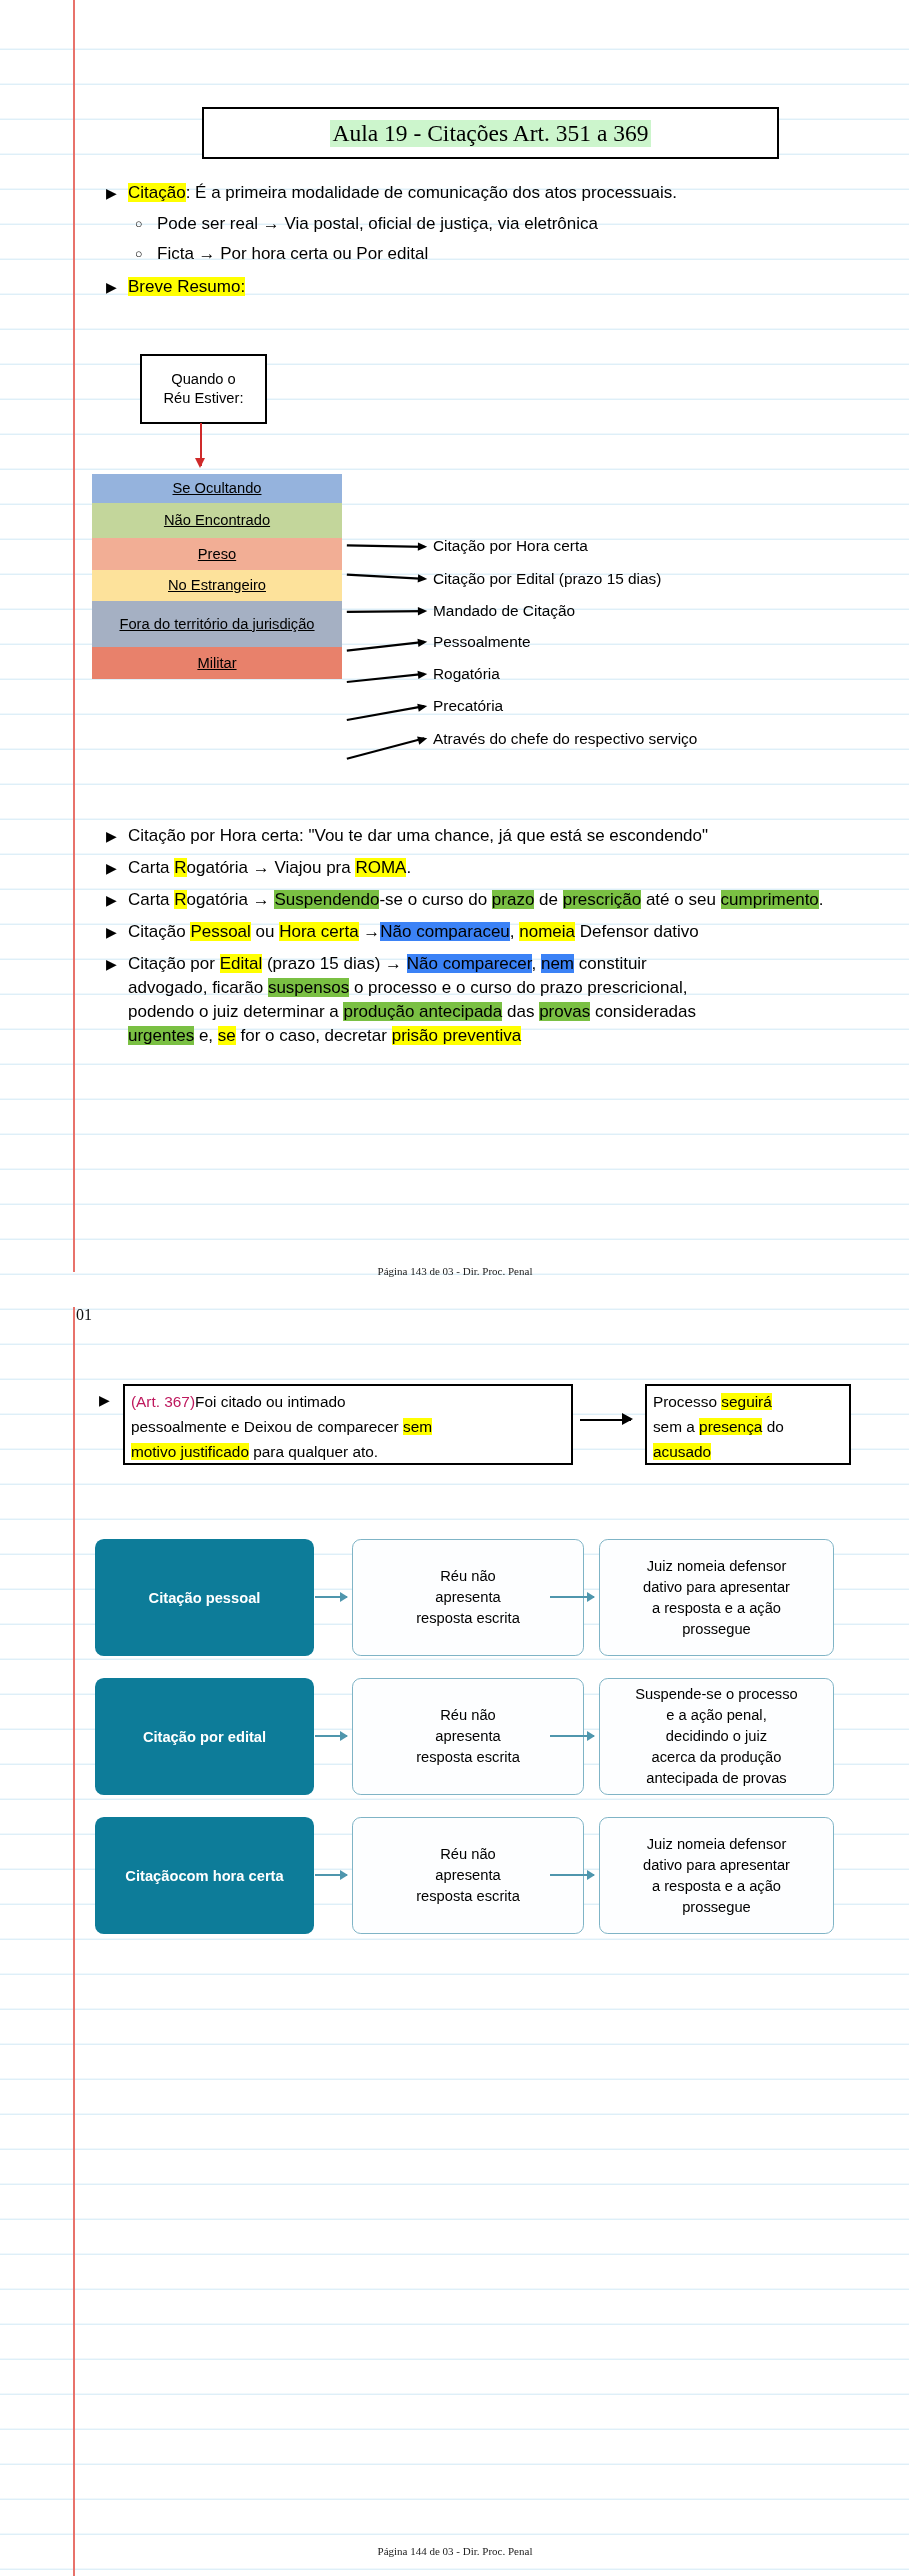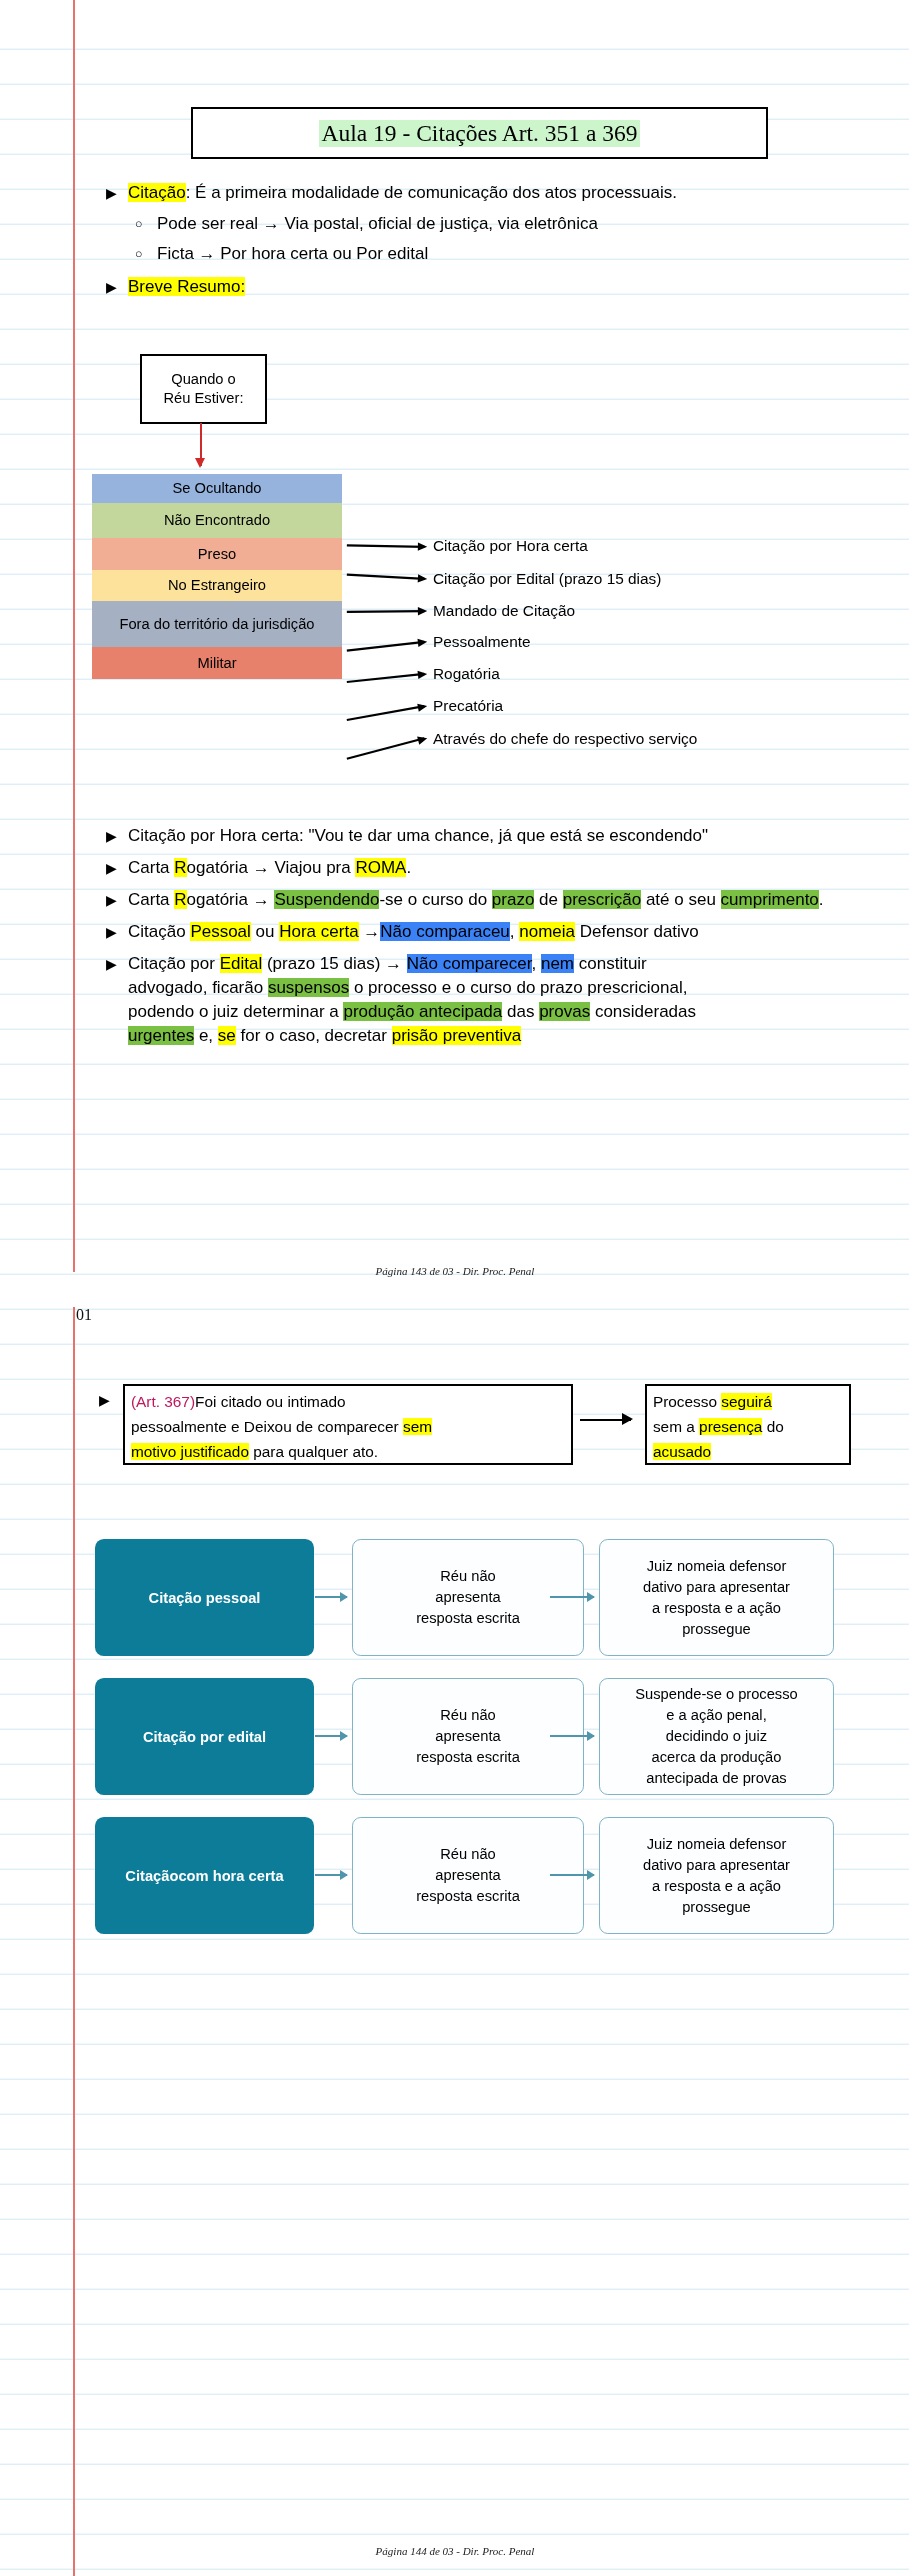"Aula 19 - Citações Art." .title-box { left: 191px -> 202px }
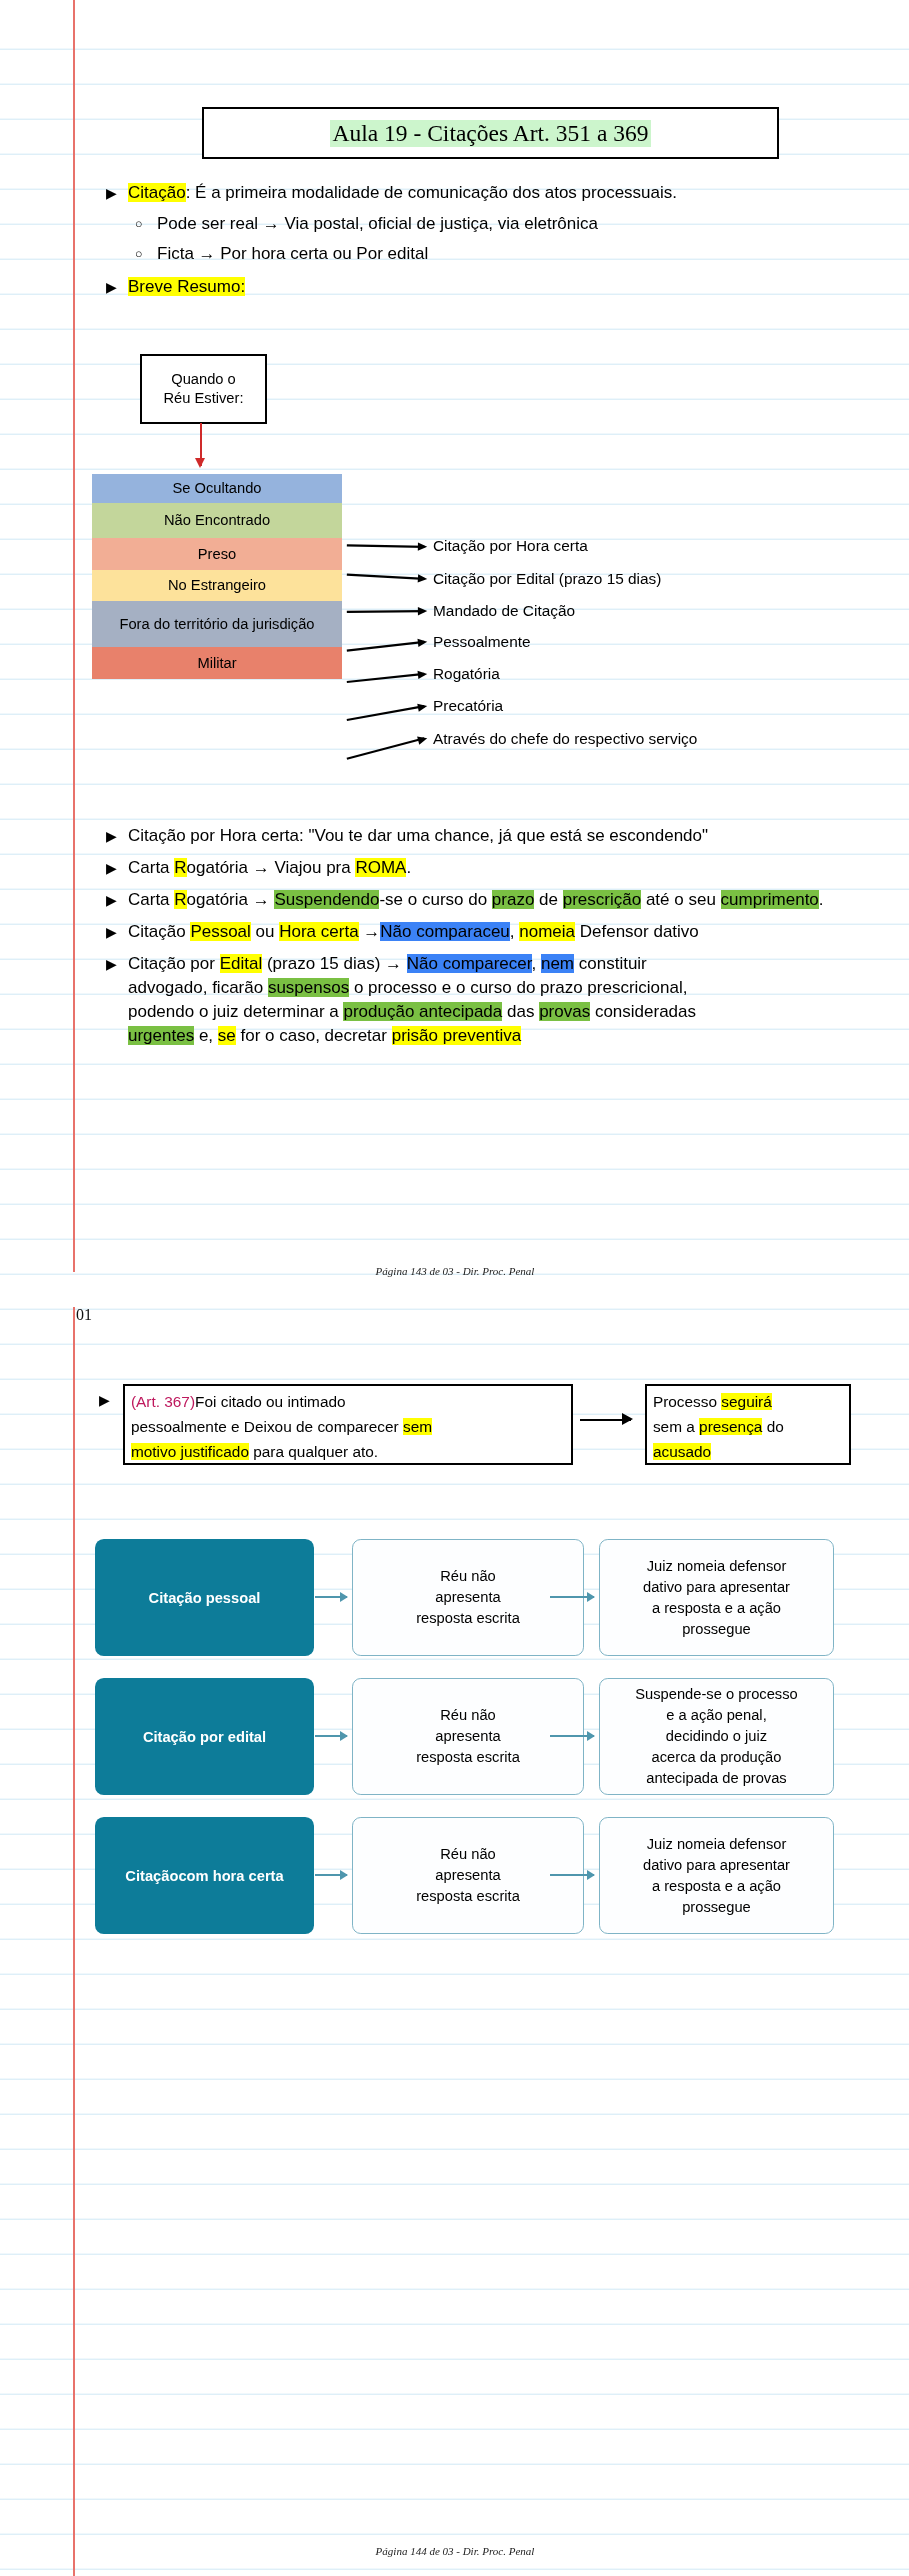"Se Ocultando" .ctable { text-decoration: none -> underline }
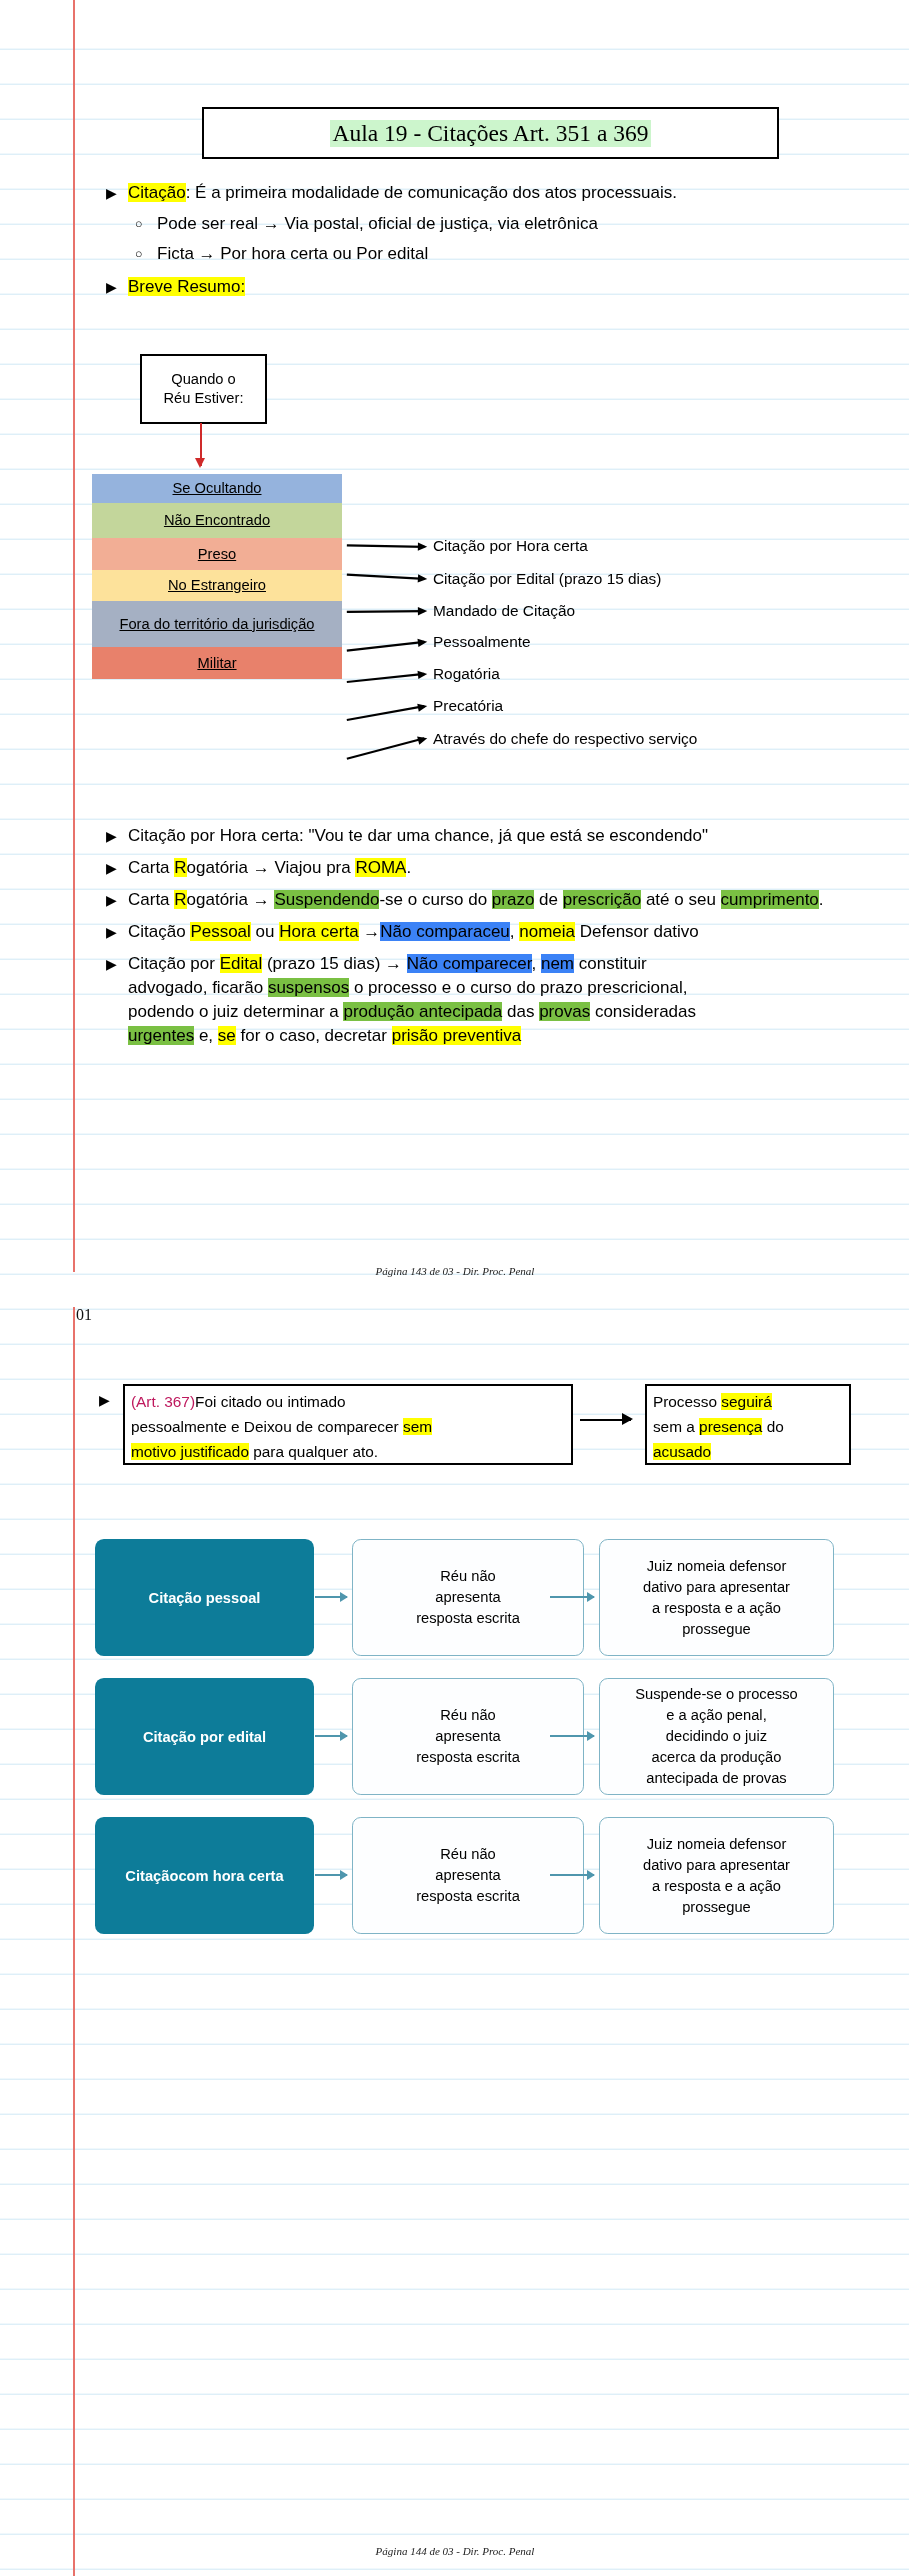"Página 143 de 03 -" .footer { font-style: italic -> none }
